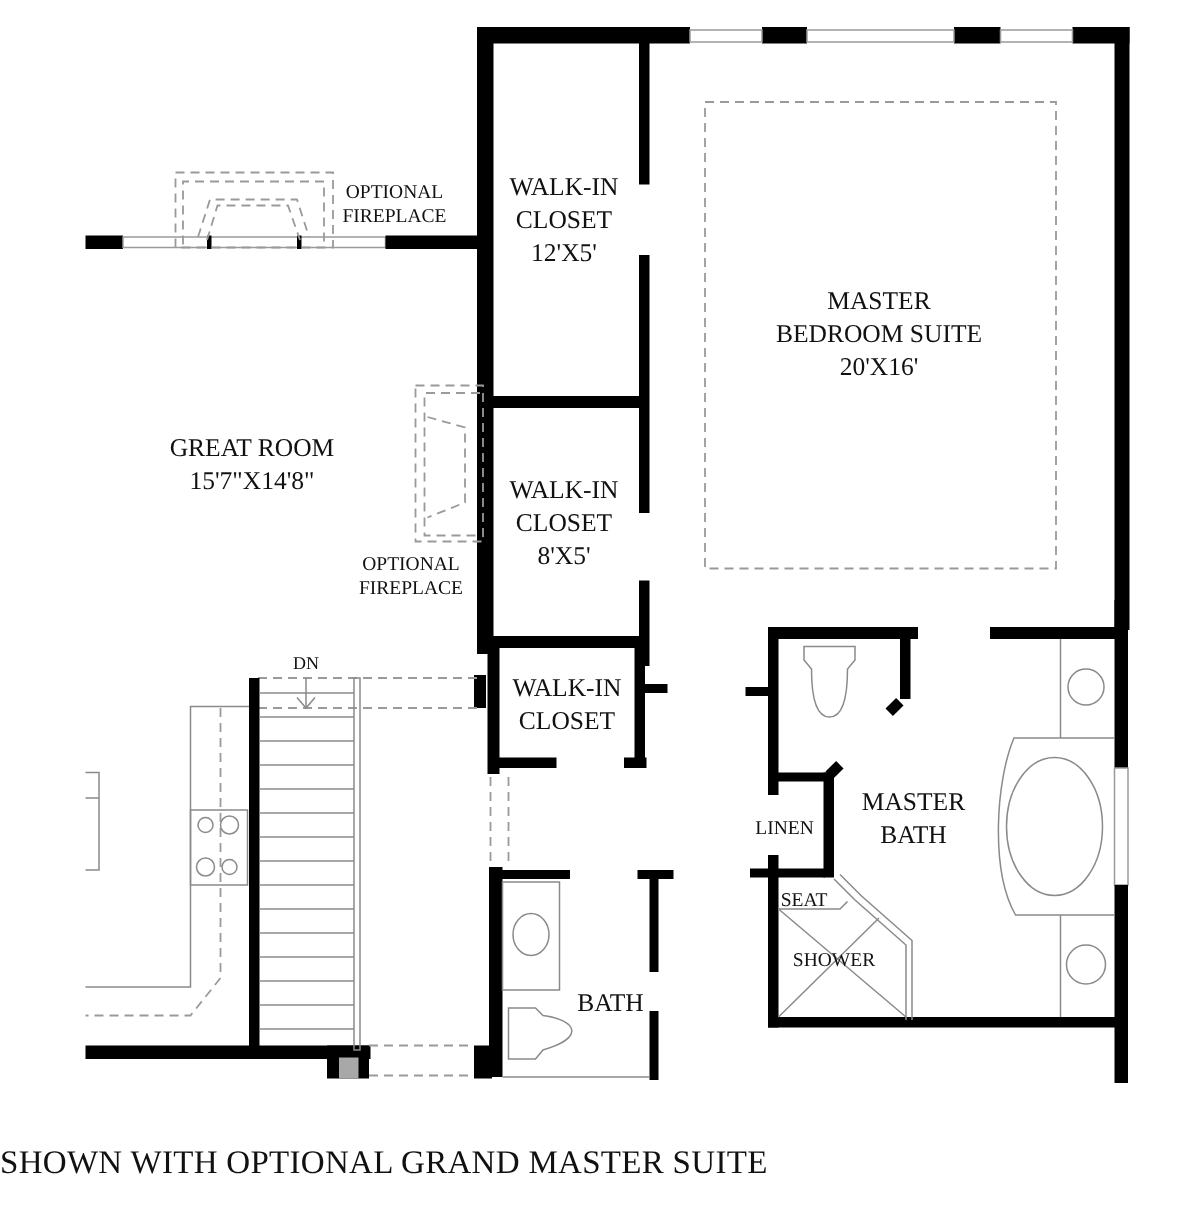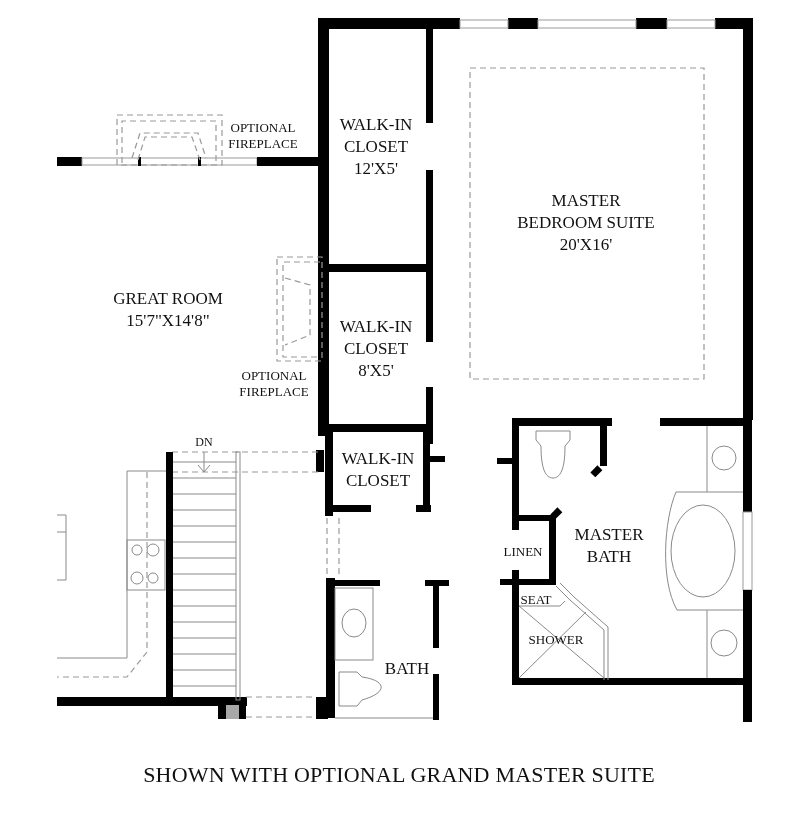"SHOWN WITH OPTIONAL GRAND MASTER" .caption { text-align: center -> none }
